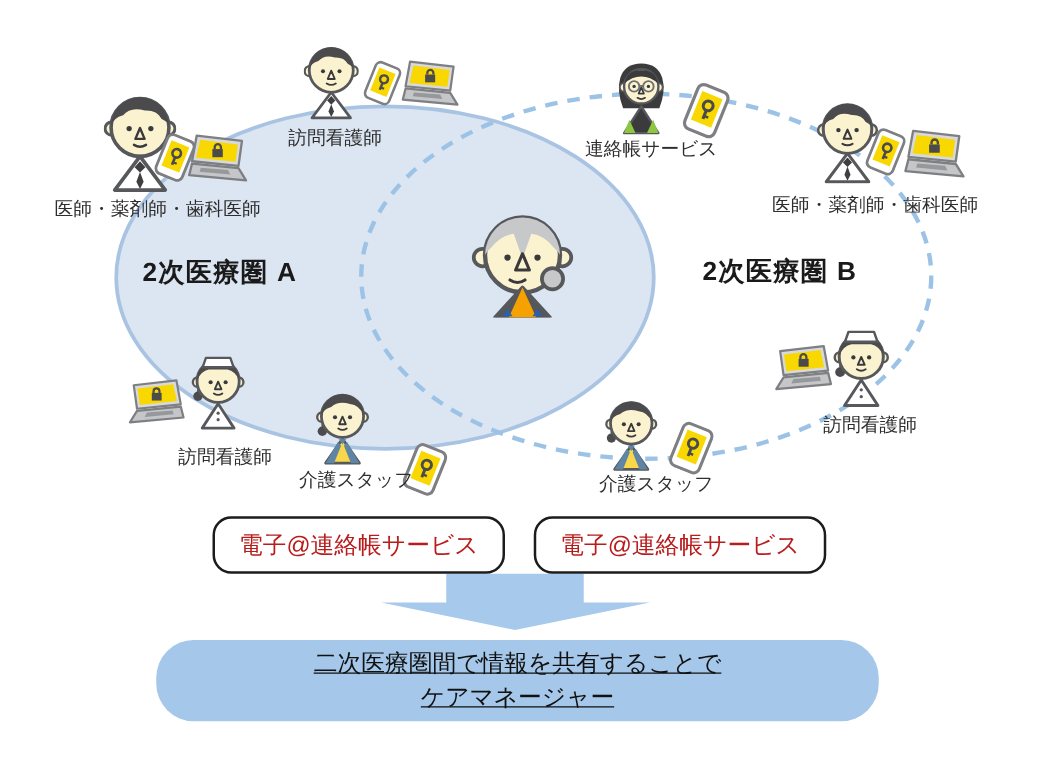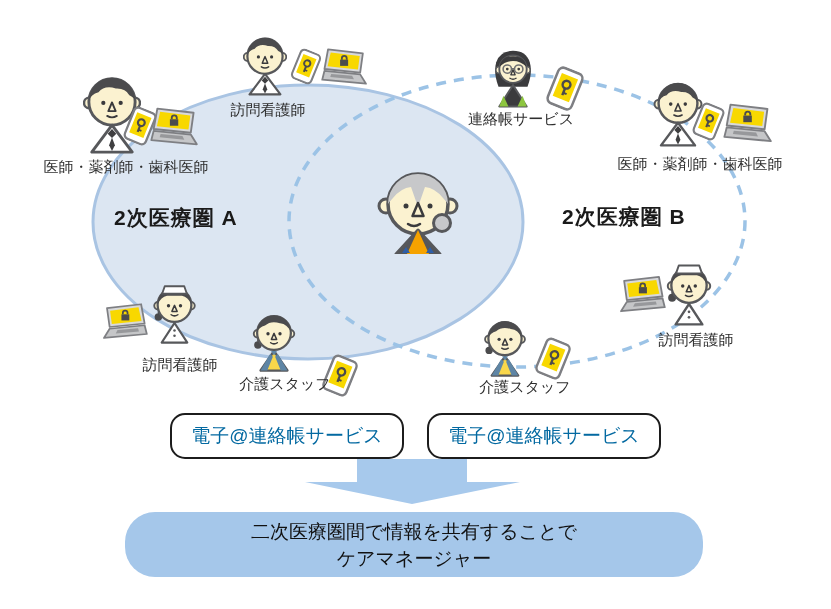"電子@連絡帳サービス" .service-box { color: #0369a1 -> #b91c1c }
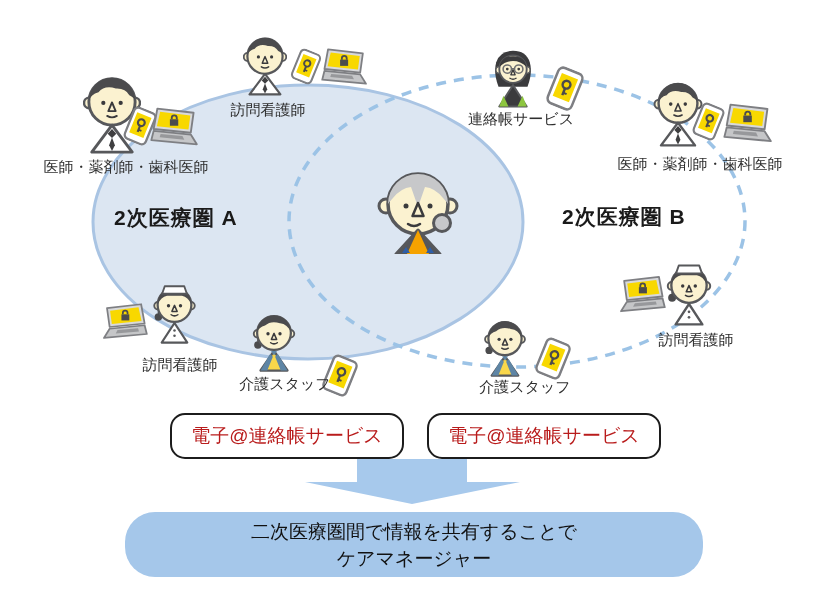"二次医療圏間で情報を共有することで" .conclusion { text-decoration: none -> underline }
